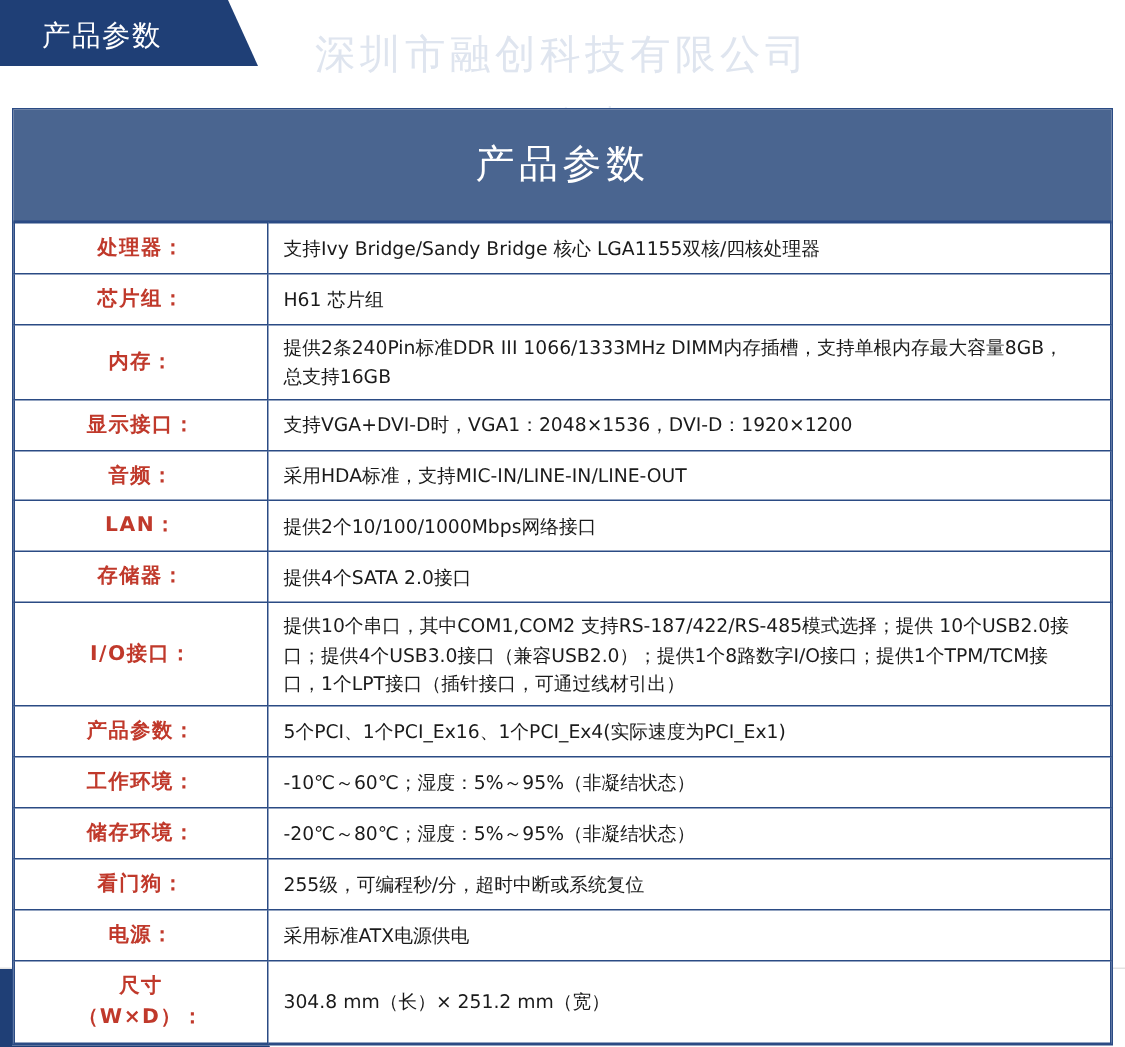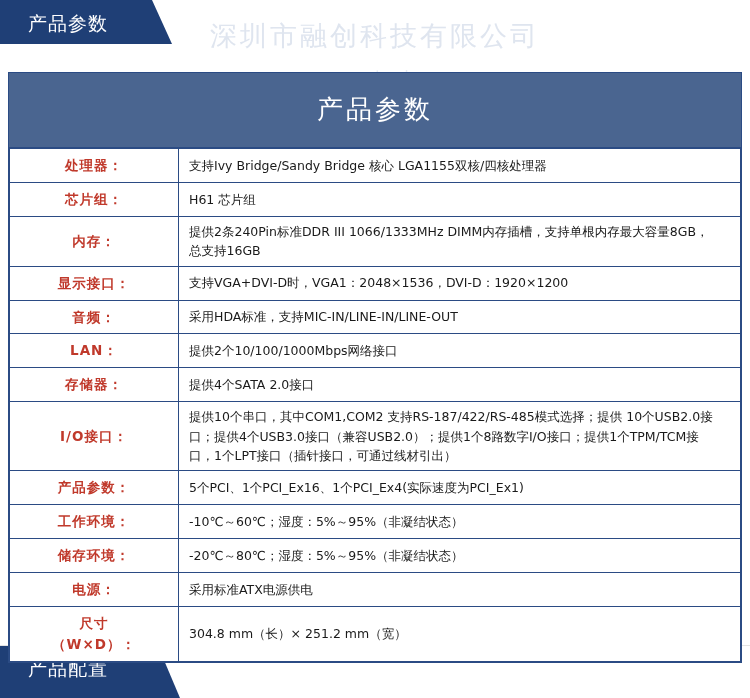"看门狗：" tr { html: none -> <tr> <td>看门狗：</td> <td>255级，可编程秒/分，超时中断或系统复位</td> </tr> }
